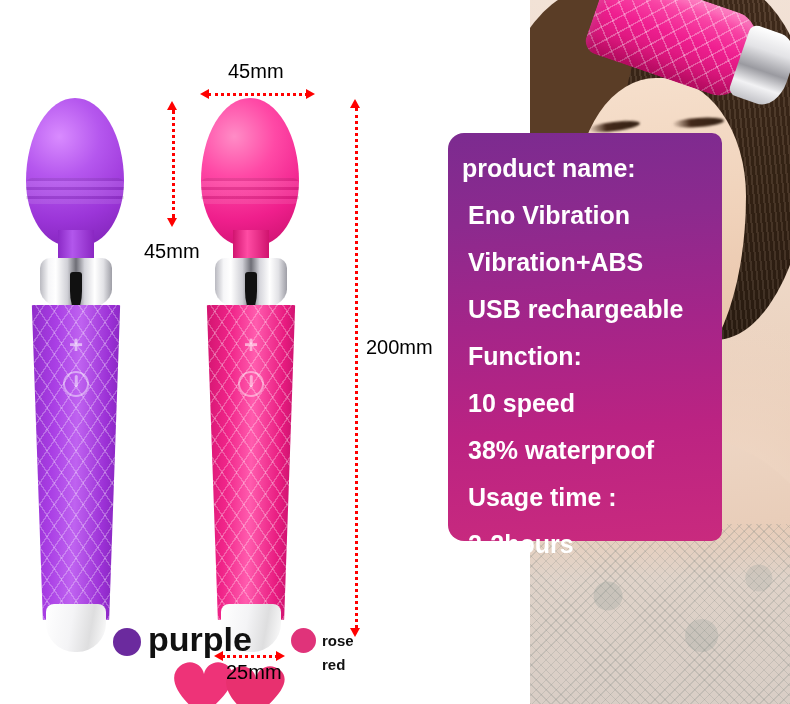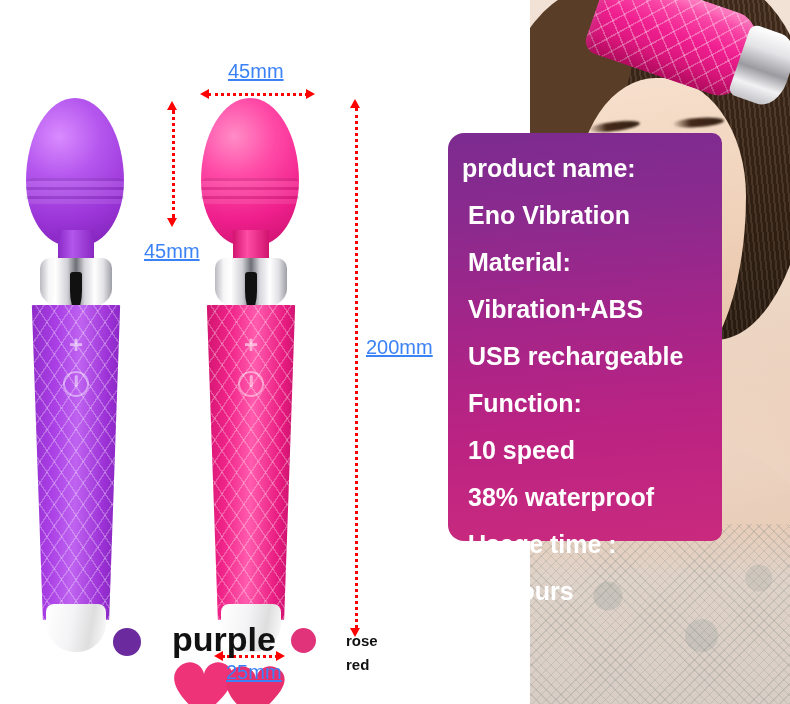"45mm" .dim-text { color: #3b82f6 -> #000000; text-decoration: underline -> none }
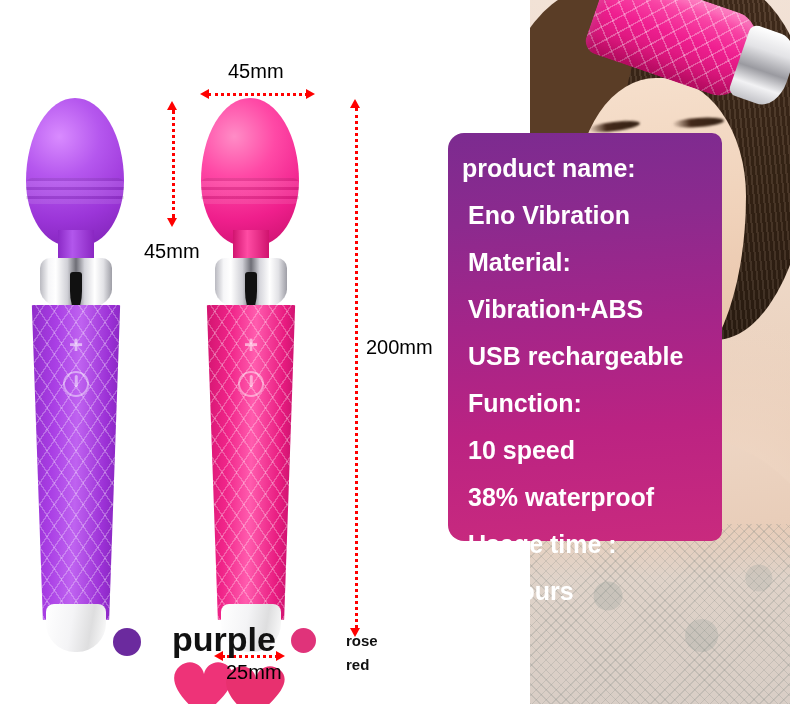"Material:" div.spec-line { html: <div>Material:</div> -> none }
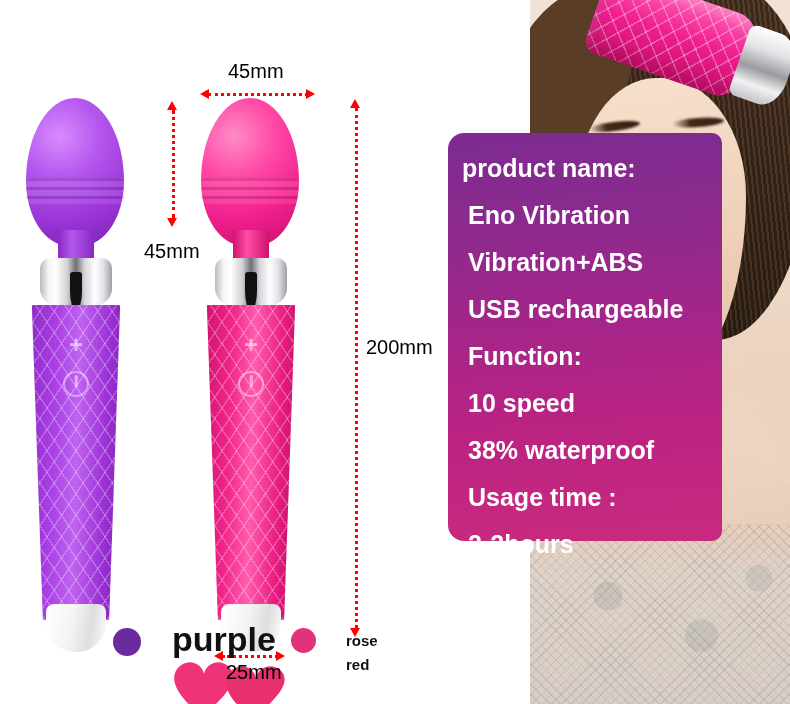"purple" .sw-label { margin-left: 24px -> none }
